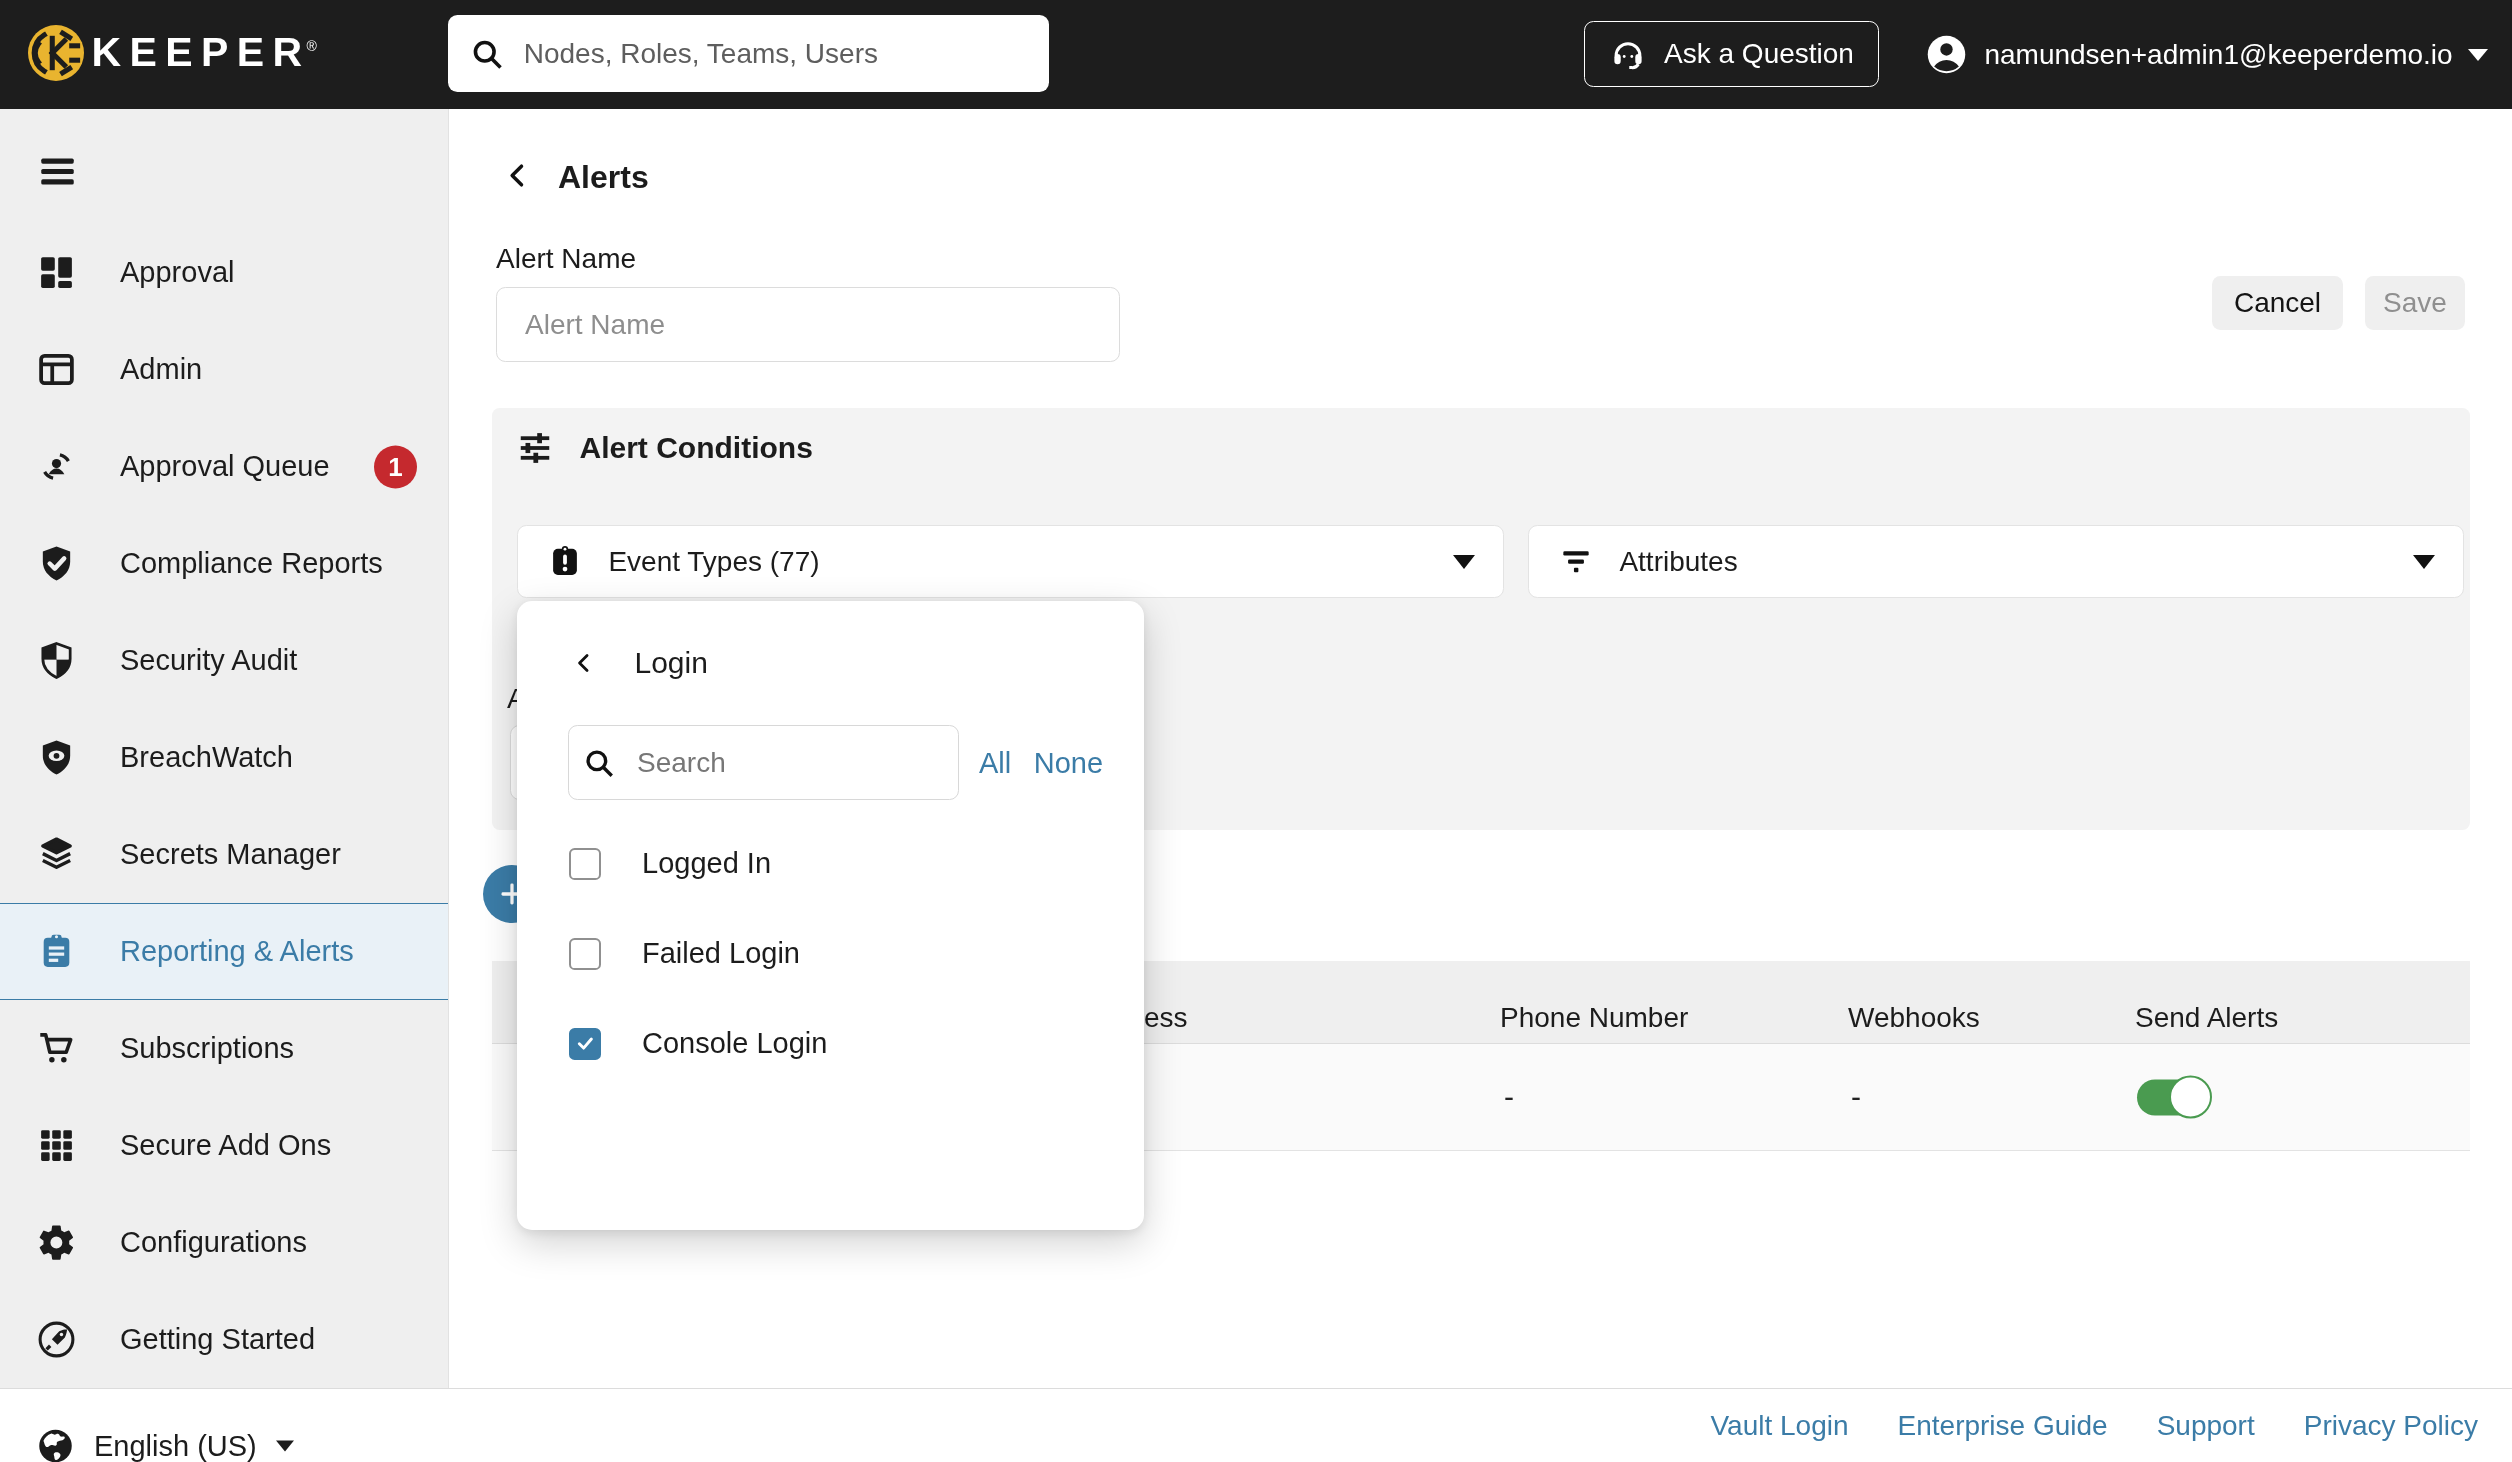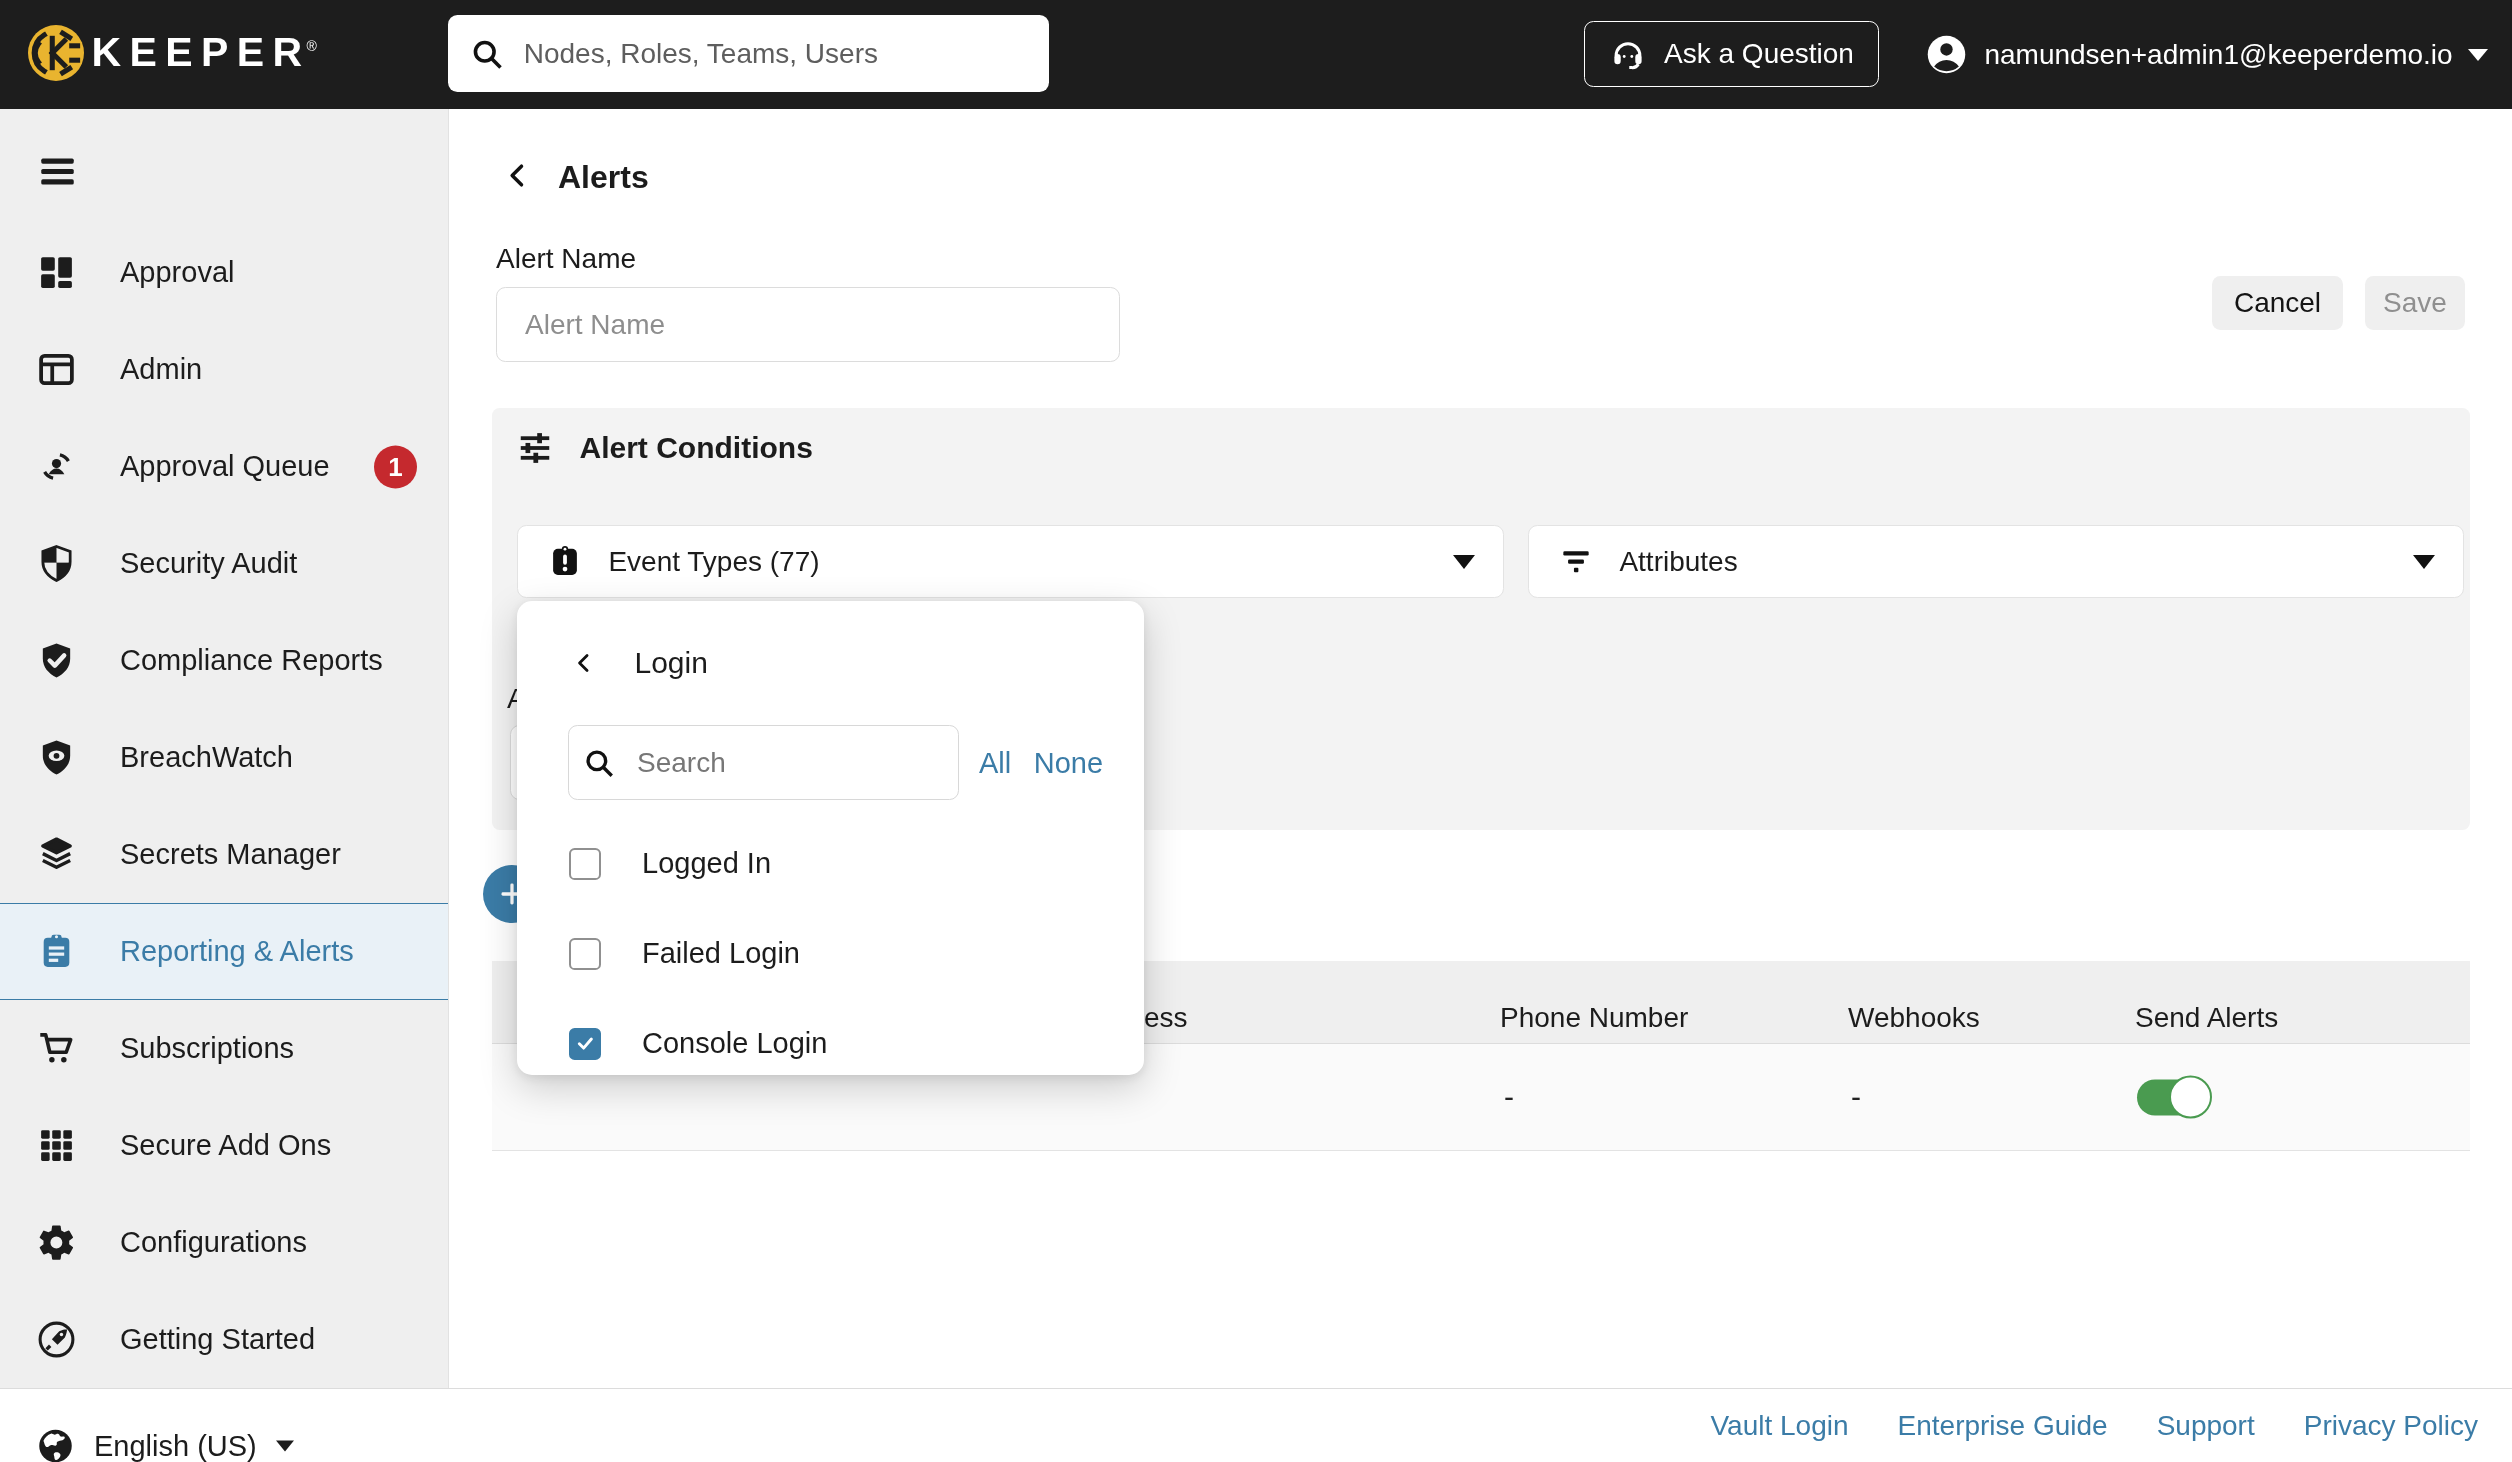"Security Audit" div.nav-item { order: before "Compliance Reports" -> after "Compliance Reports" }
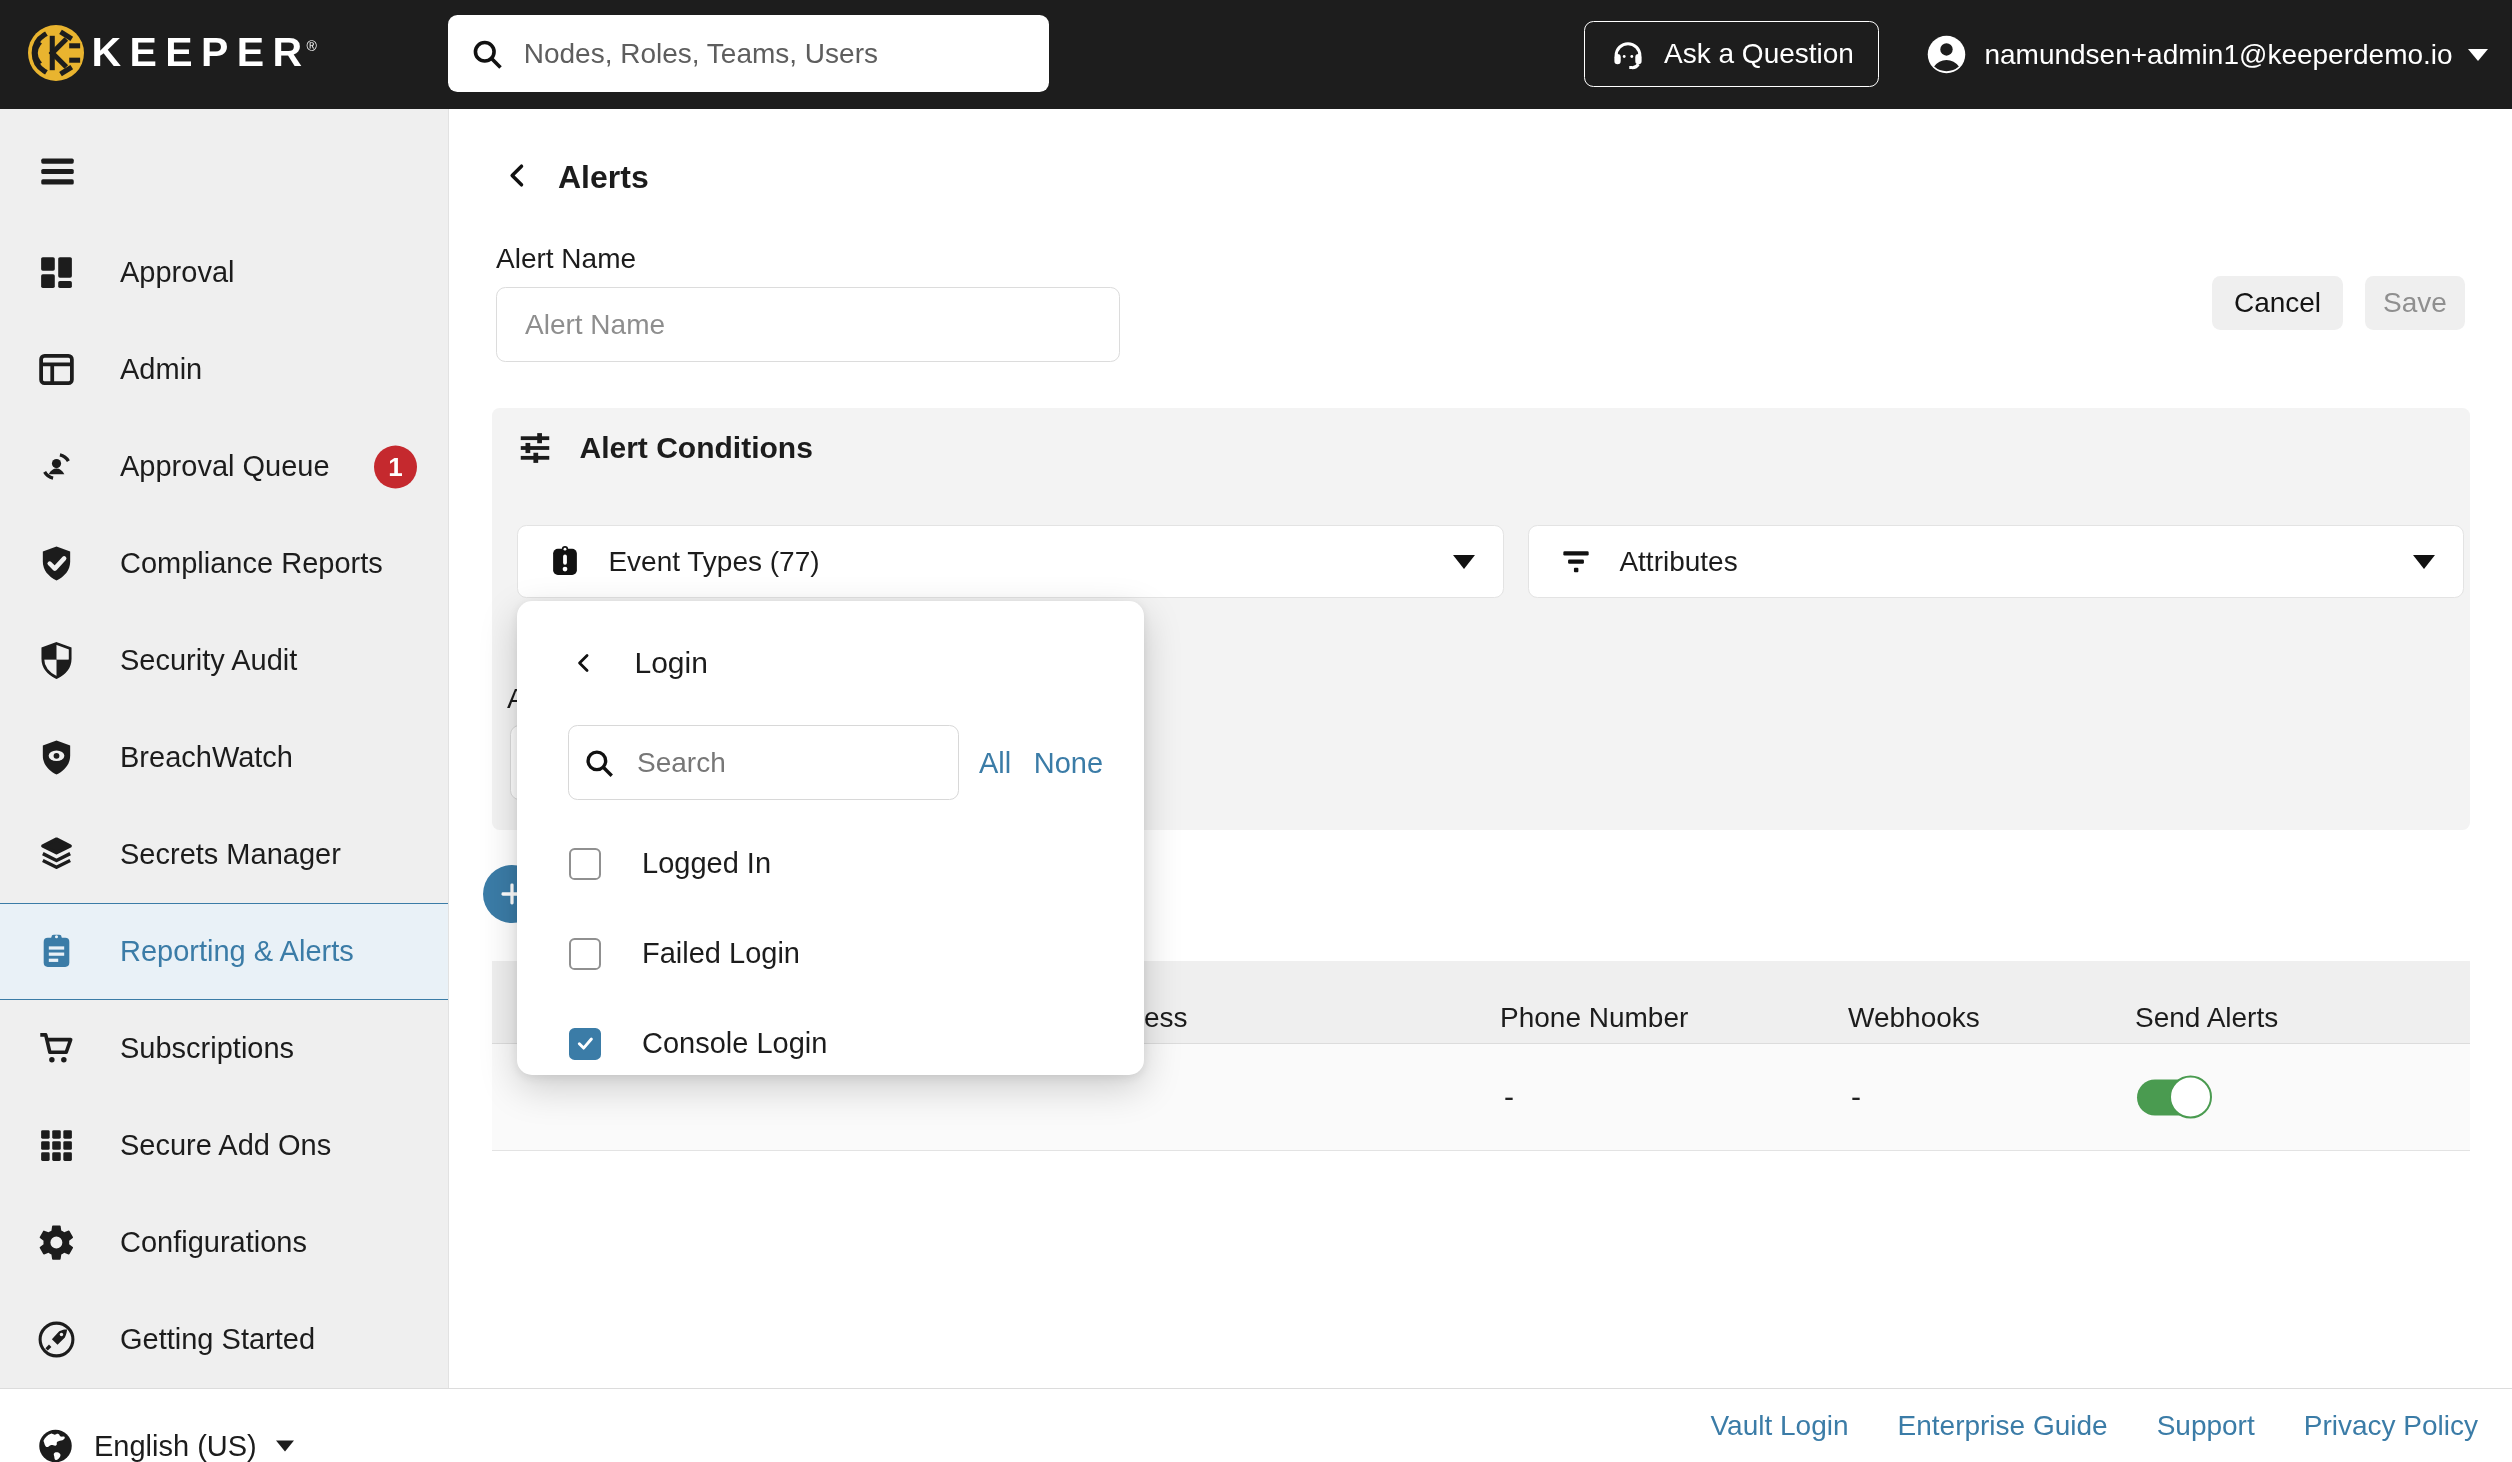"Login" .popover { height: 474px -> 629px }
